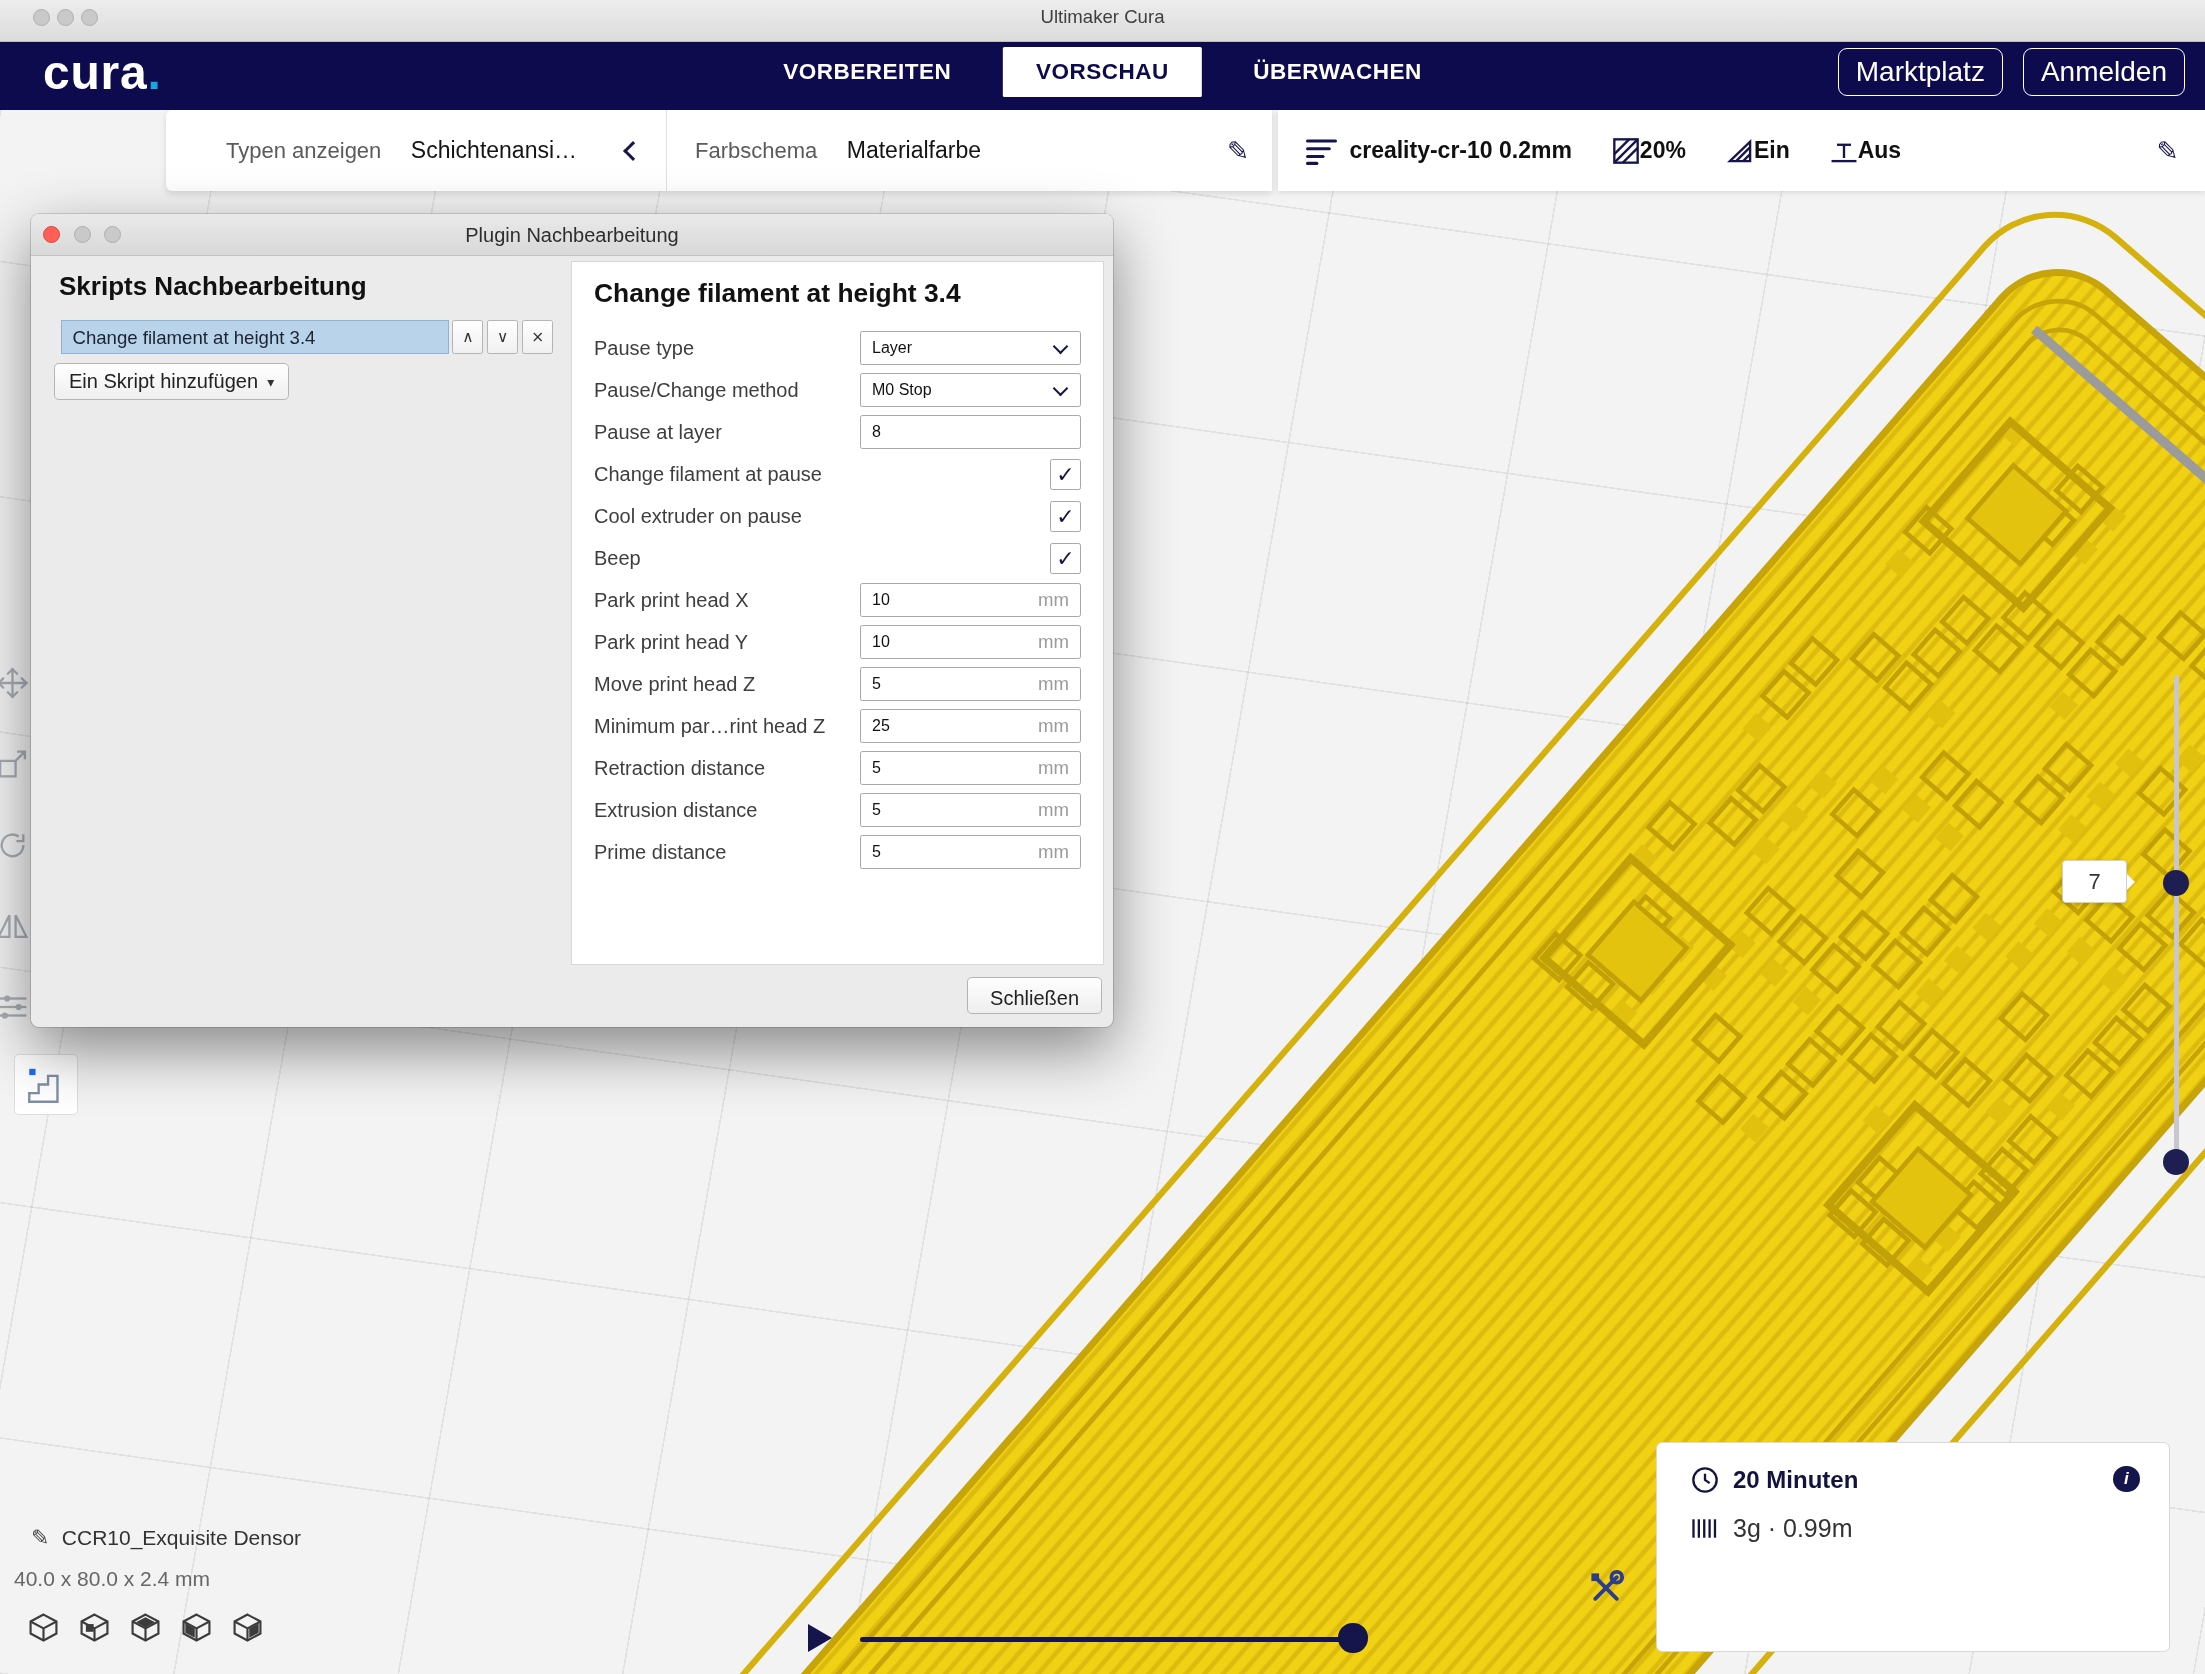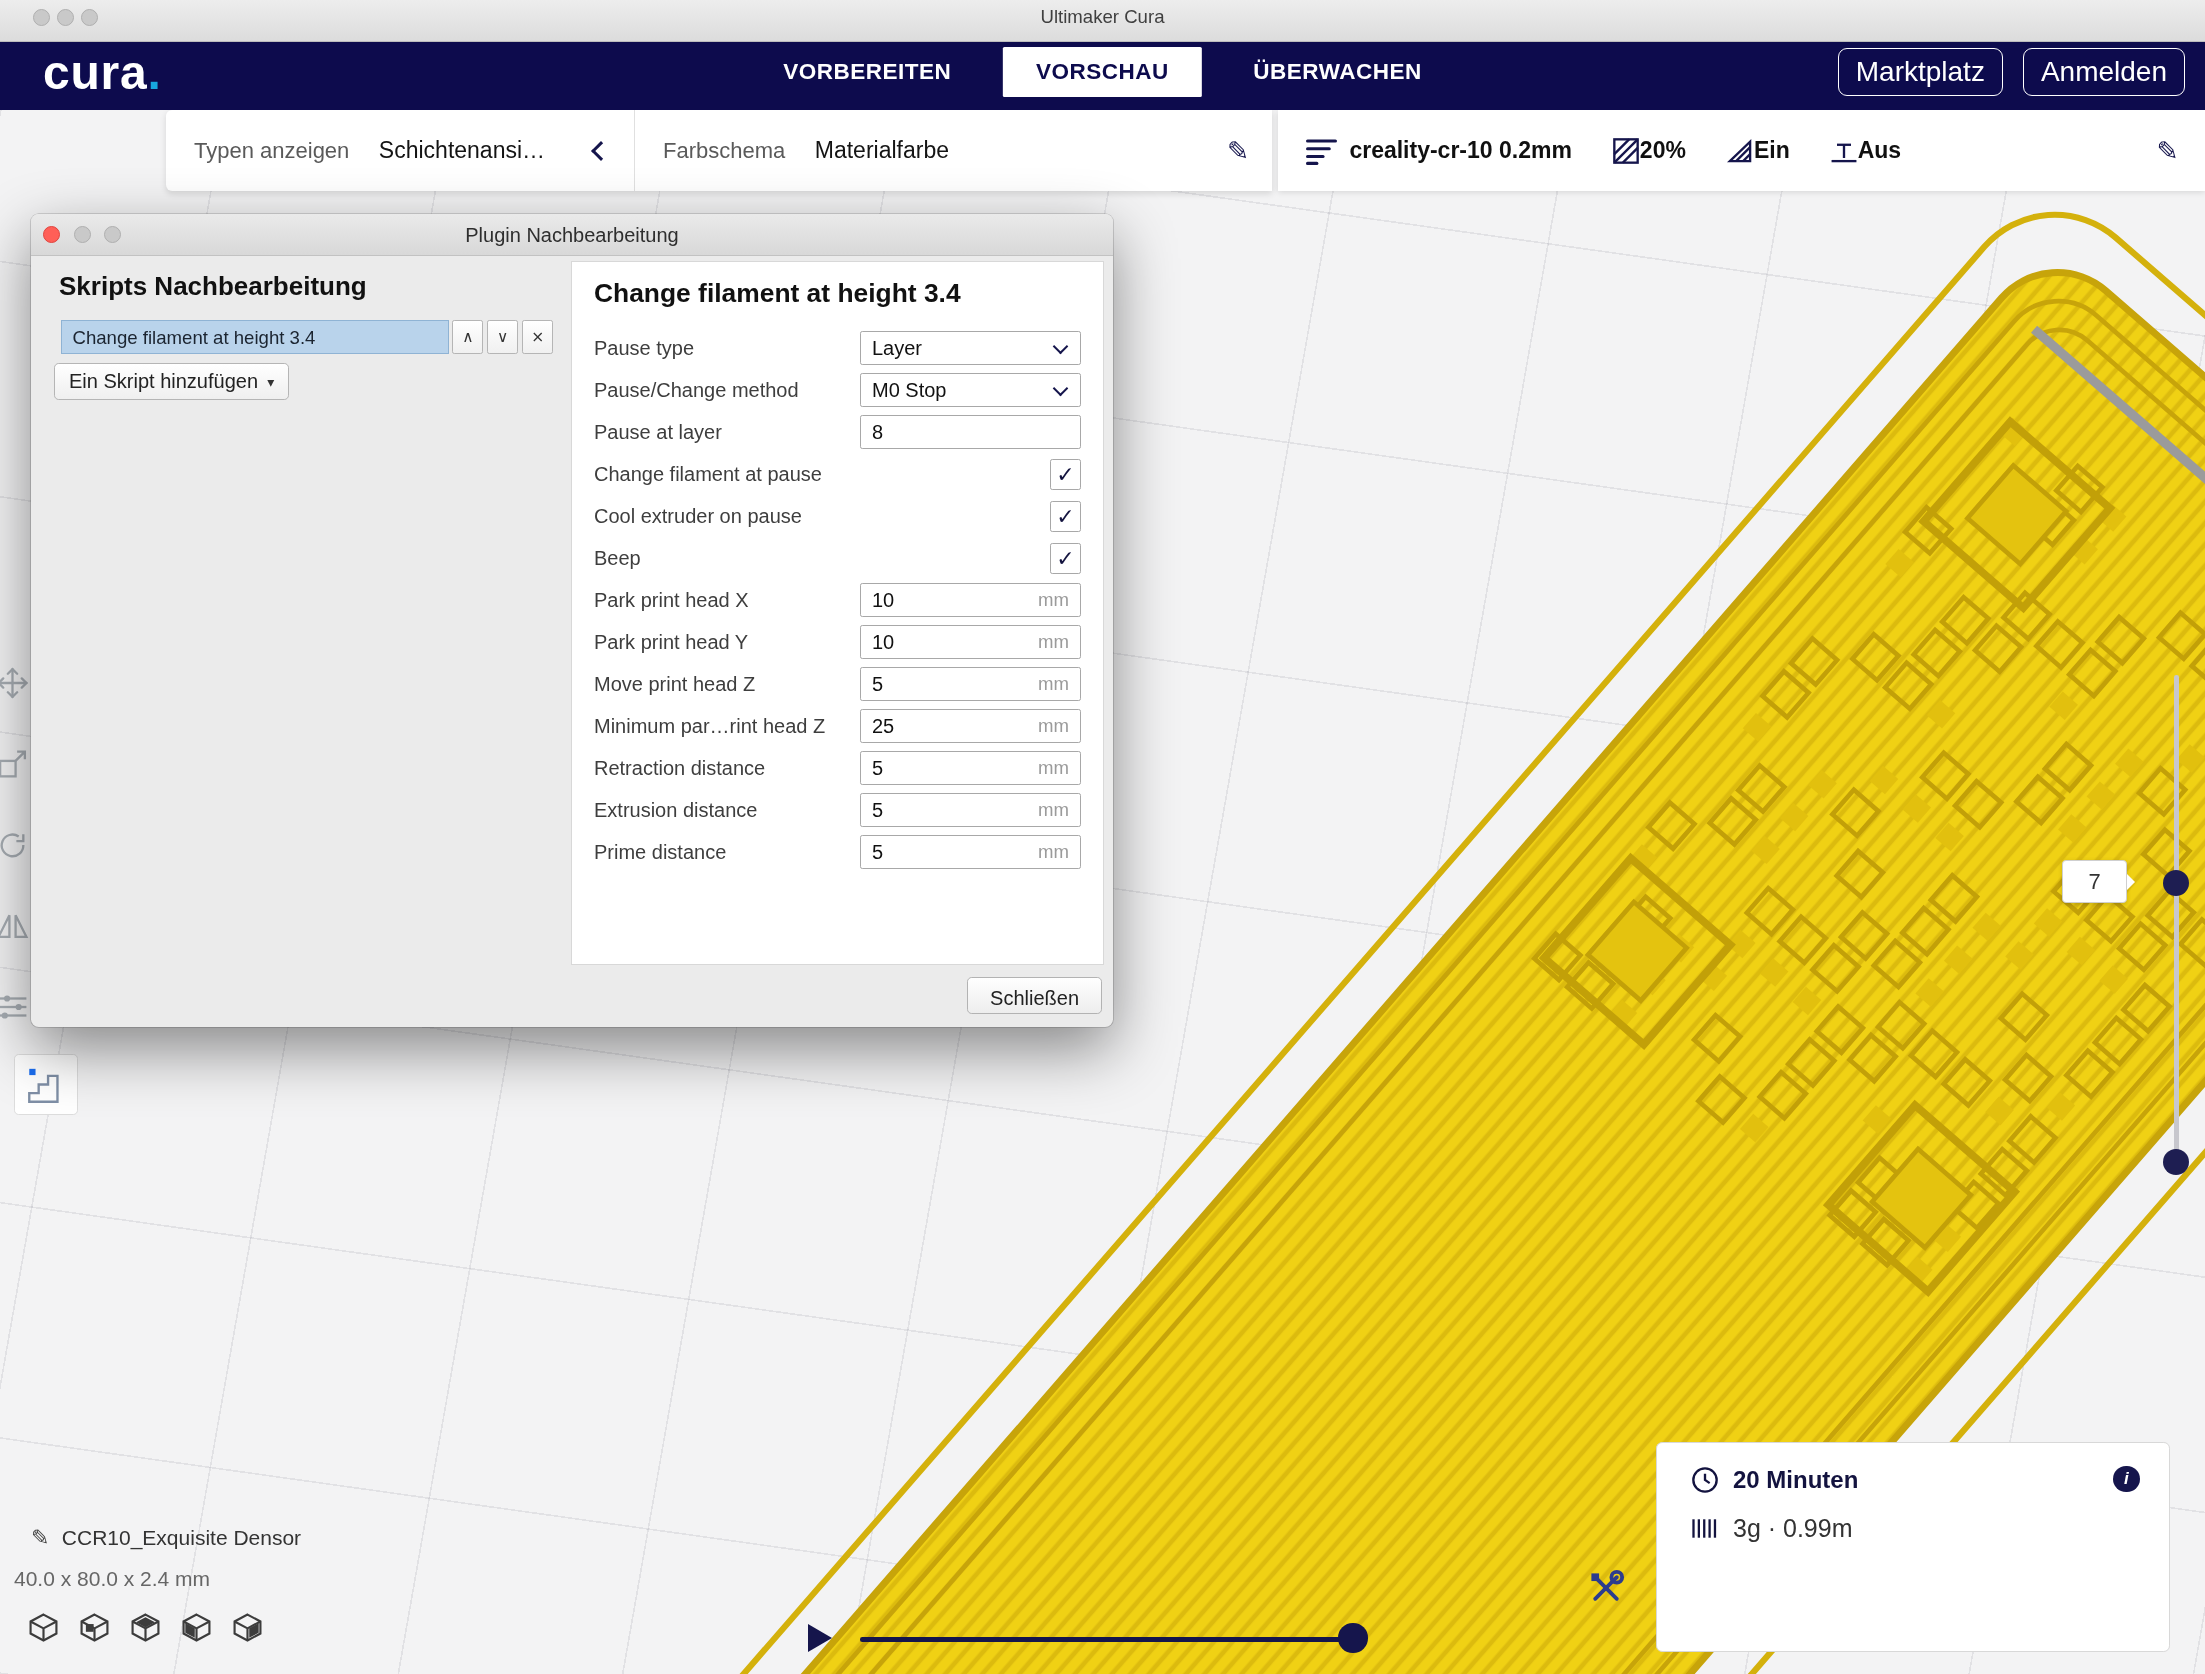"Typen anzeigen" .toolbar-panel { padding-left: none -> 32px }
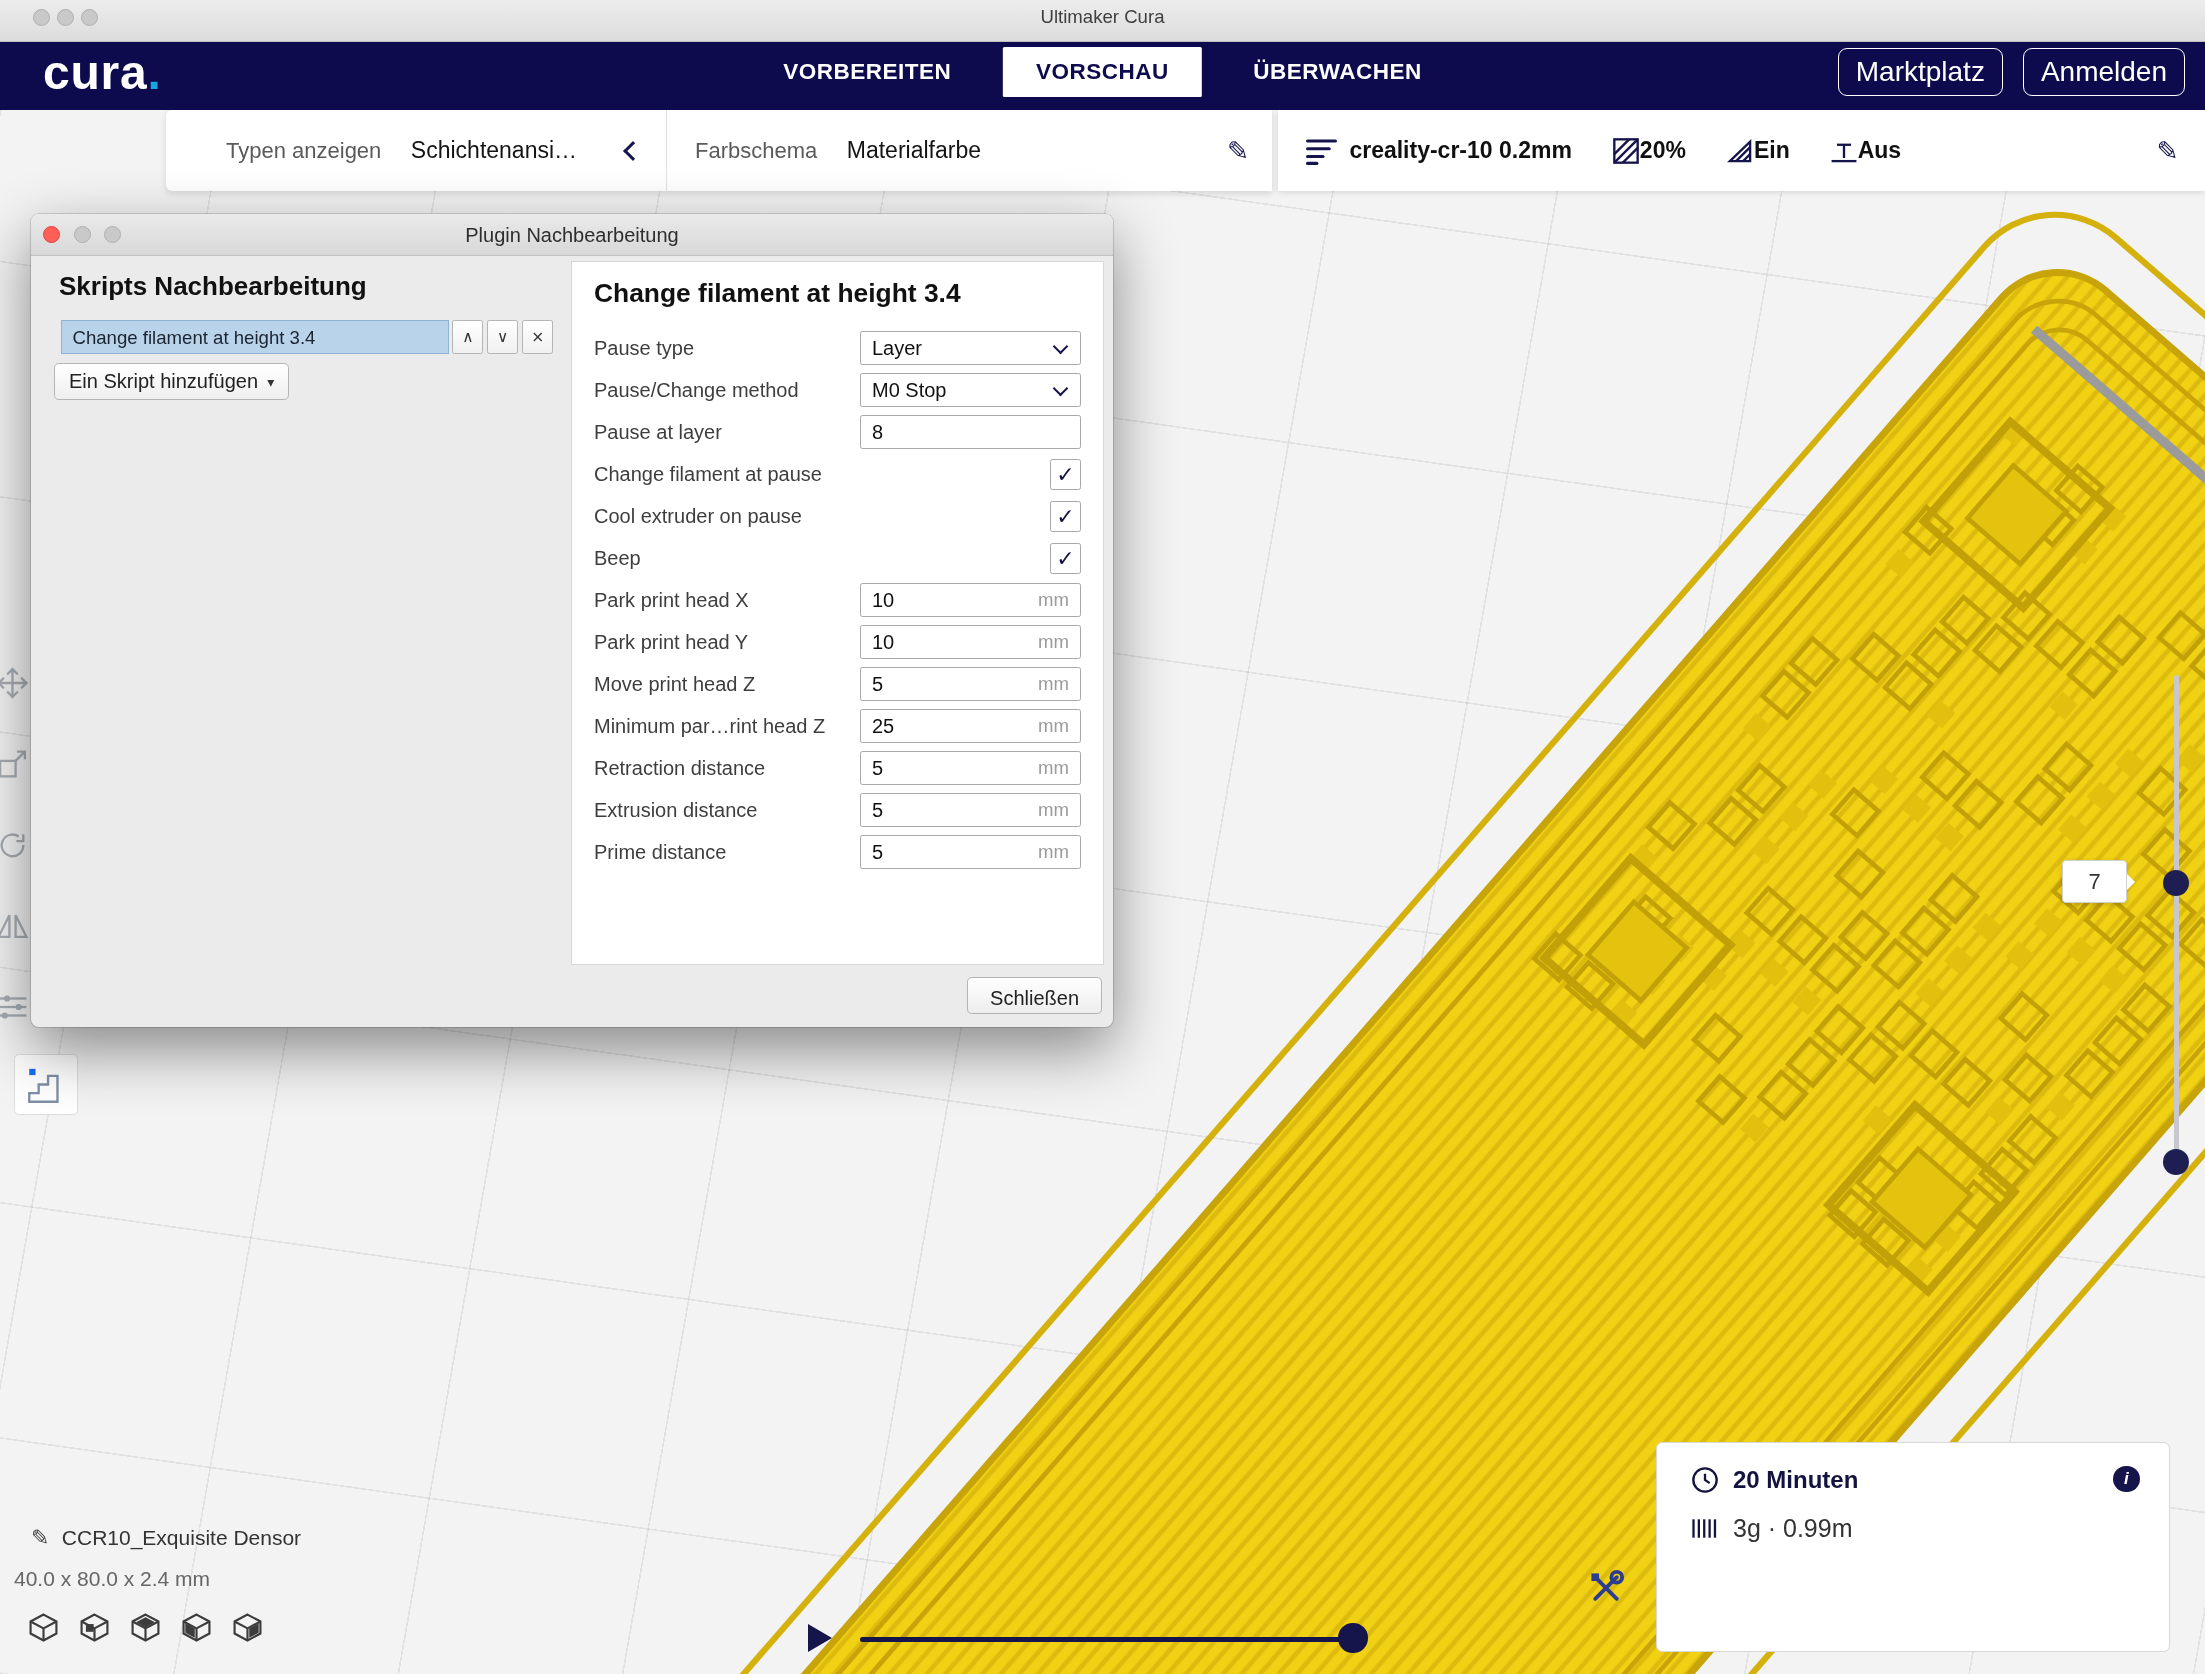"Layer" .select-value, .input-value { font-size: 20px -> 16px }
